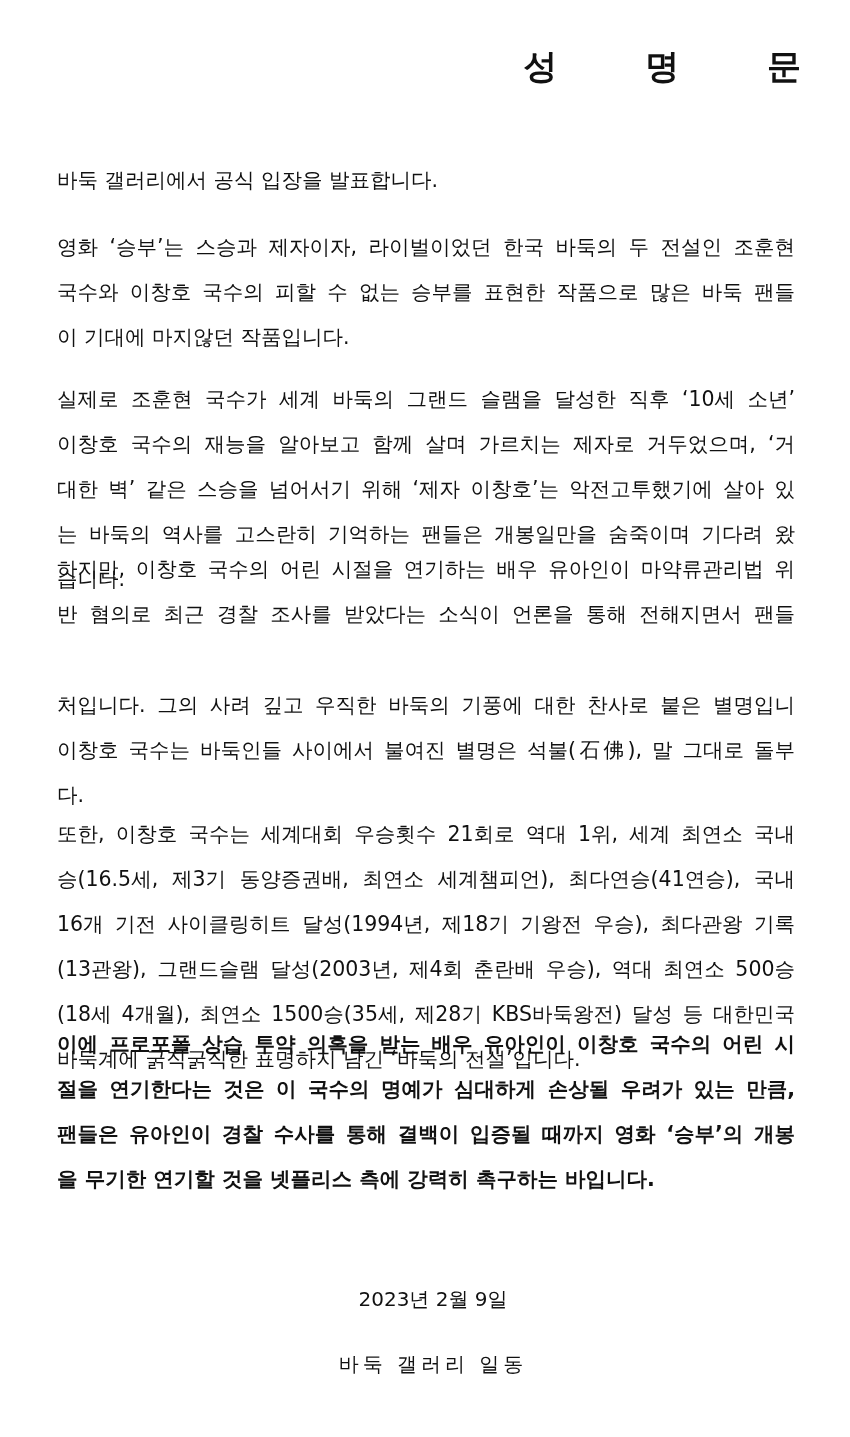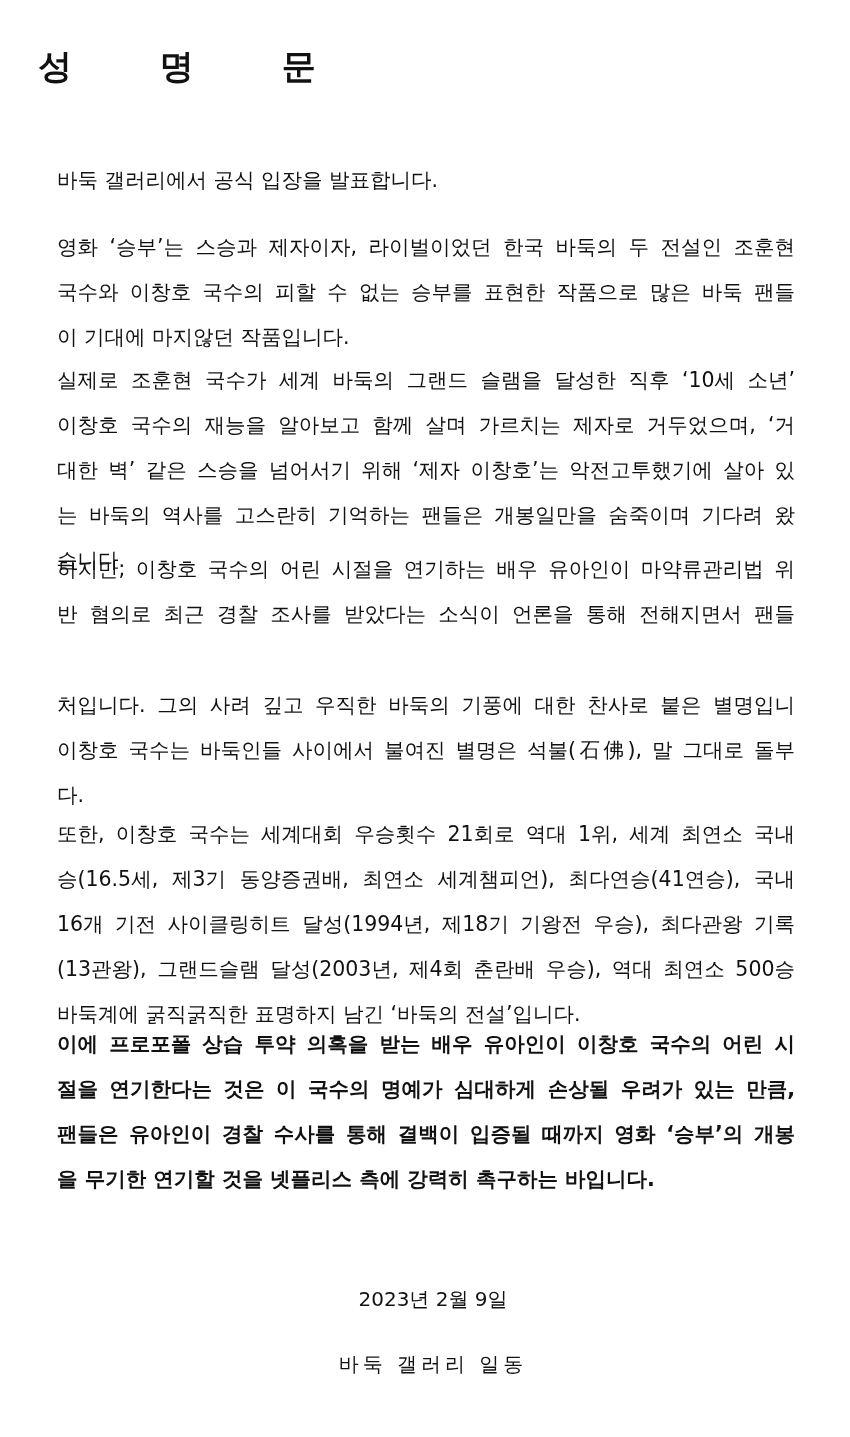"성 명 문" .title { text-align: left -> right }
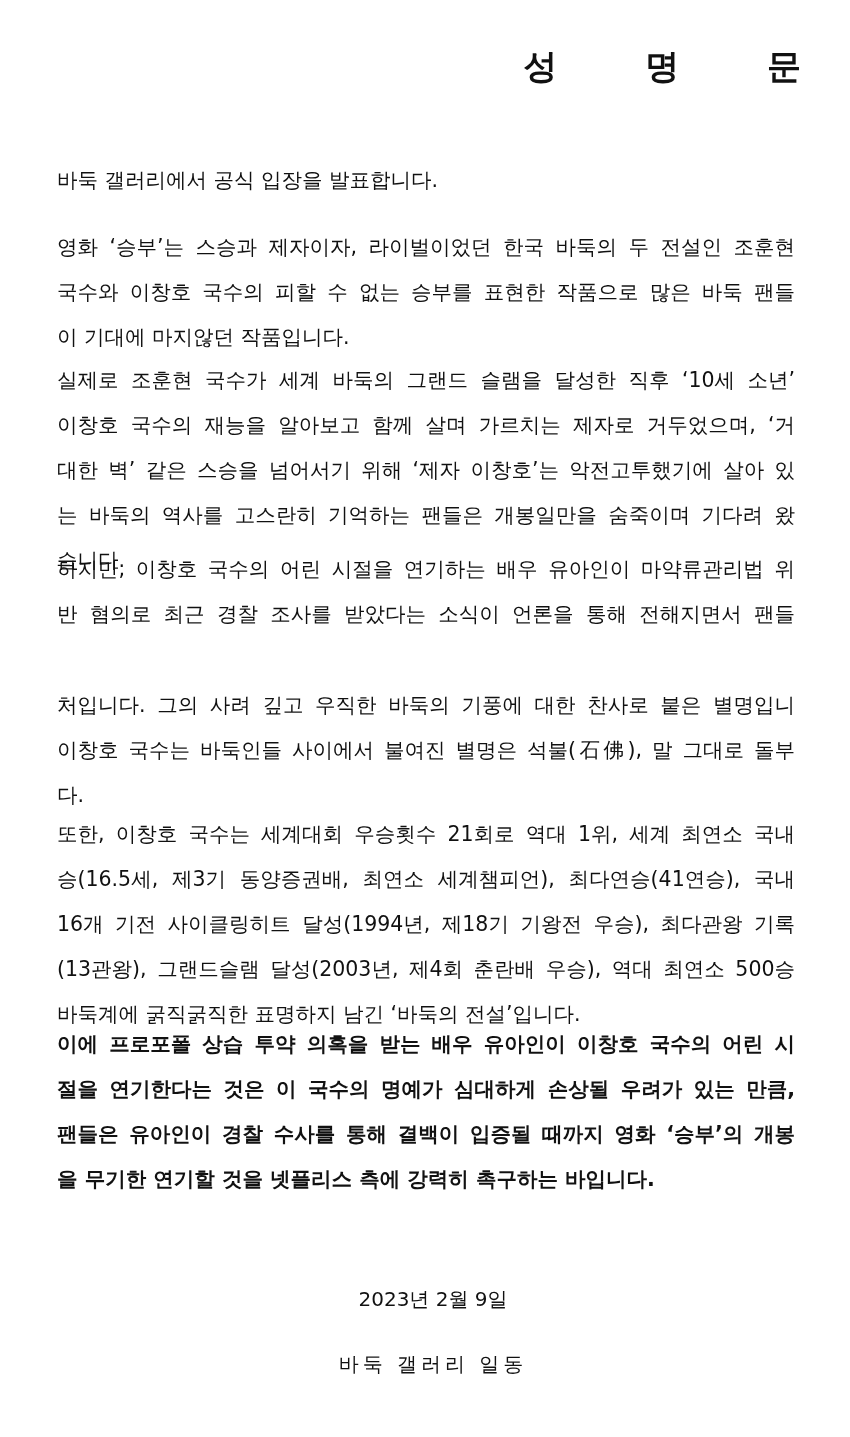"실제로 조훈현 국수가 세계 바둑의" div.para { top: 358px -> 377px }
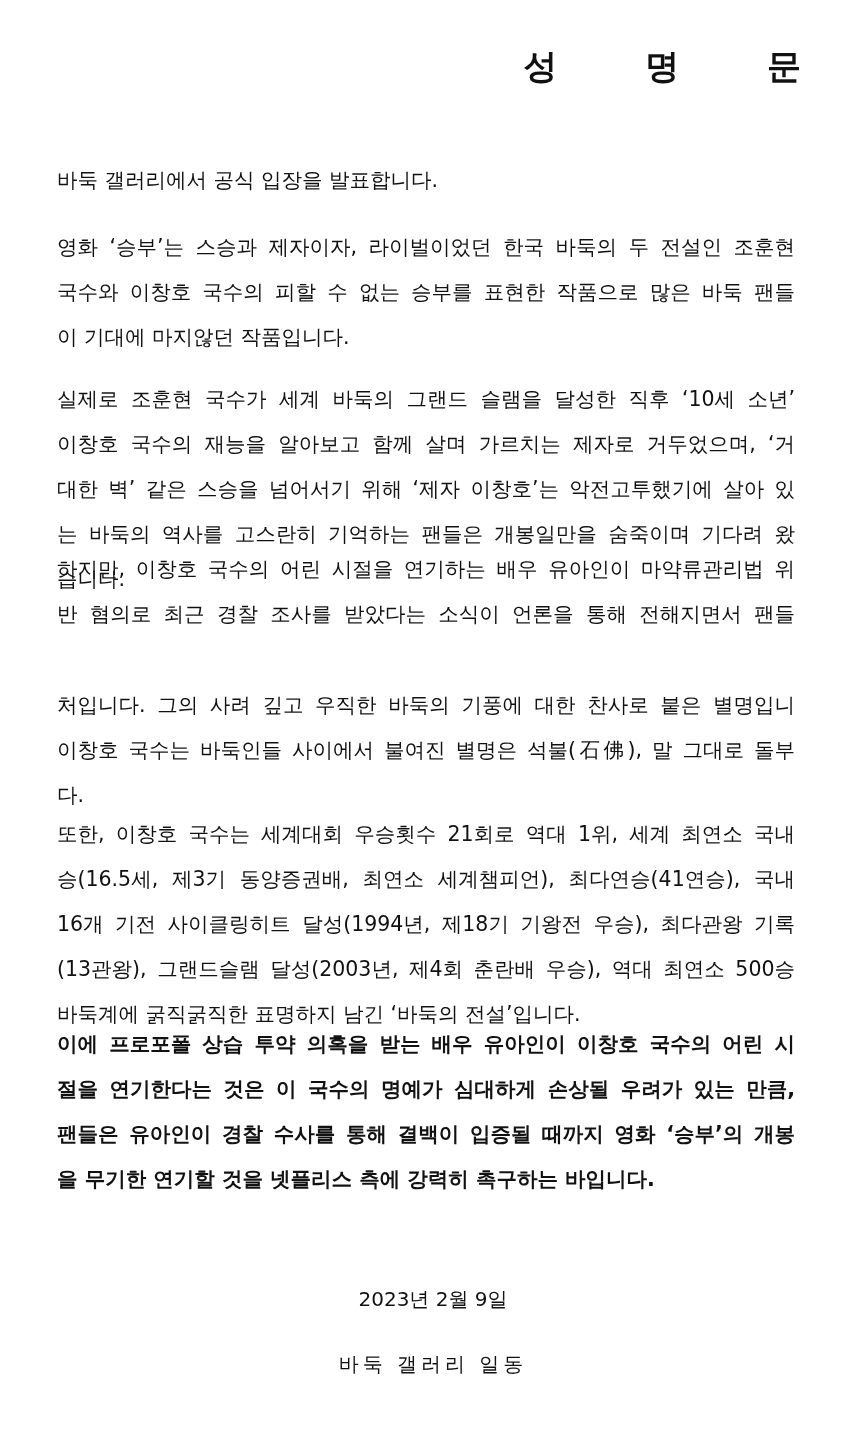"(18세 4개월), 최연소 1500승(35세, 제28기" div.line { html: none -> <div>(18세 4개월), 최연소 1500승(35세, 제28기 KBS바둑왕전) 달성 등 대한민국</div> }
